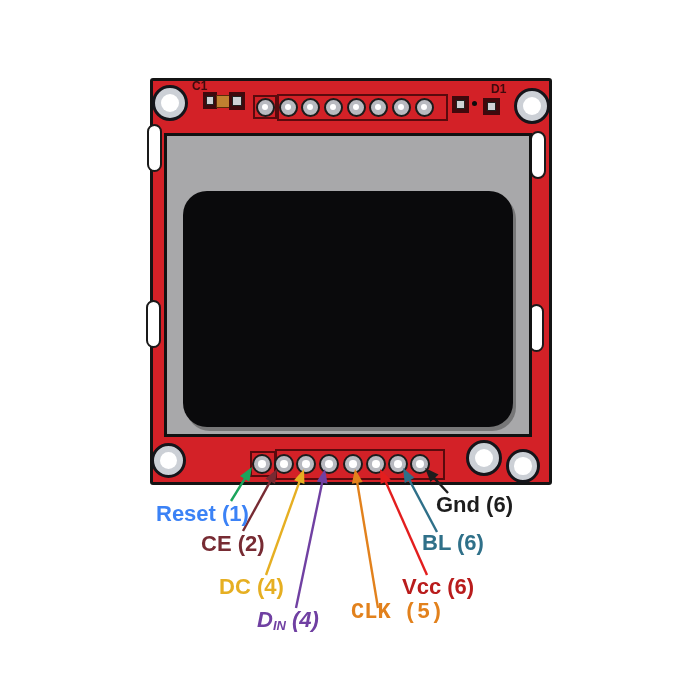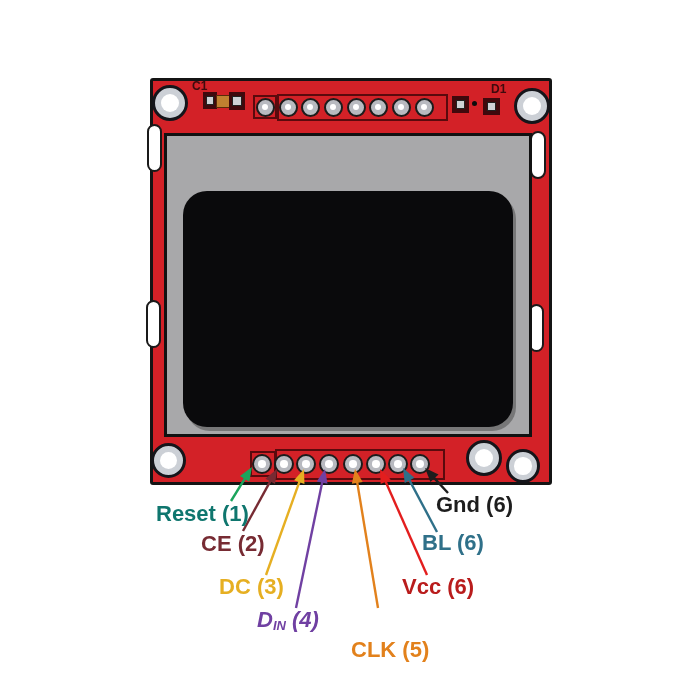"Reset (1)" div.pin-label { color: #0f766e -> #3b82f6 }
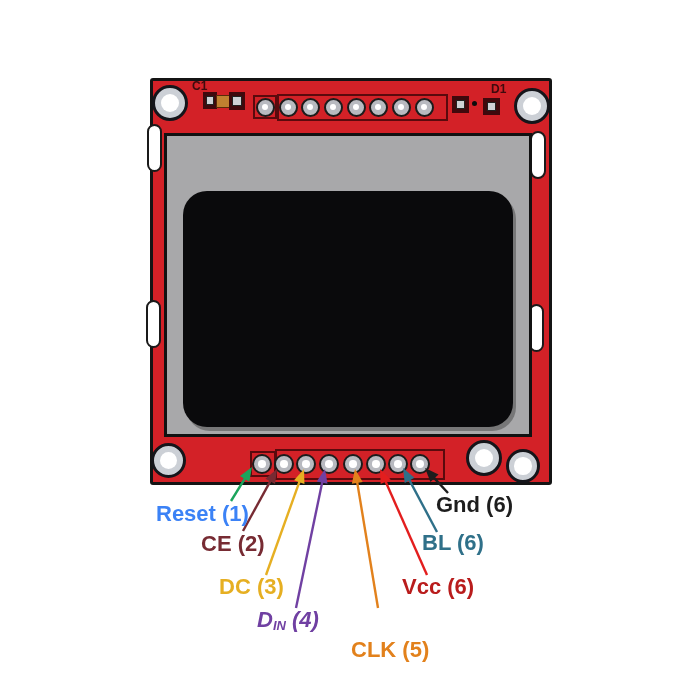"DC (3)" div.pin-label { text: 3 -> 4 }
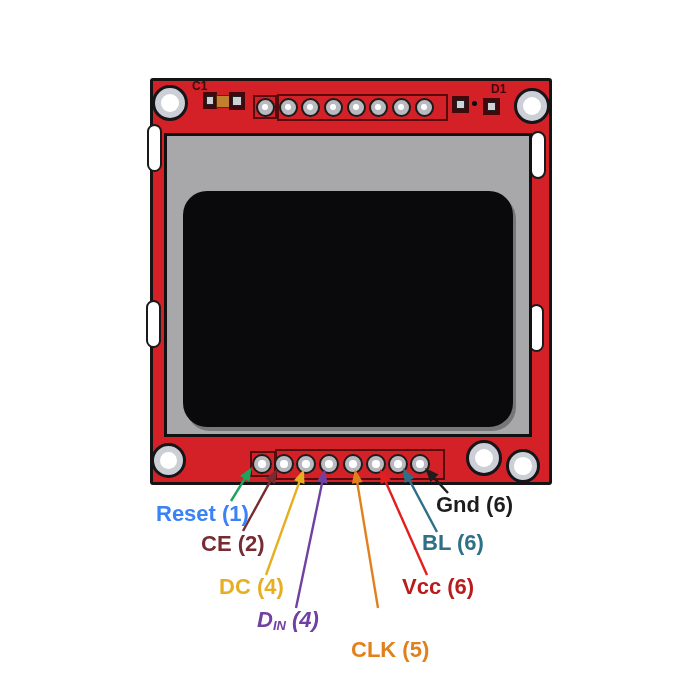"CLK (5)" div.pin-label { font-family: none -> Liberation Mono, monospace; top: 637px -> 600px }
